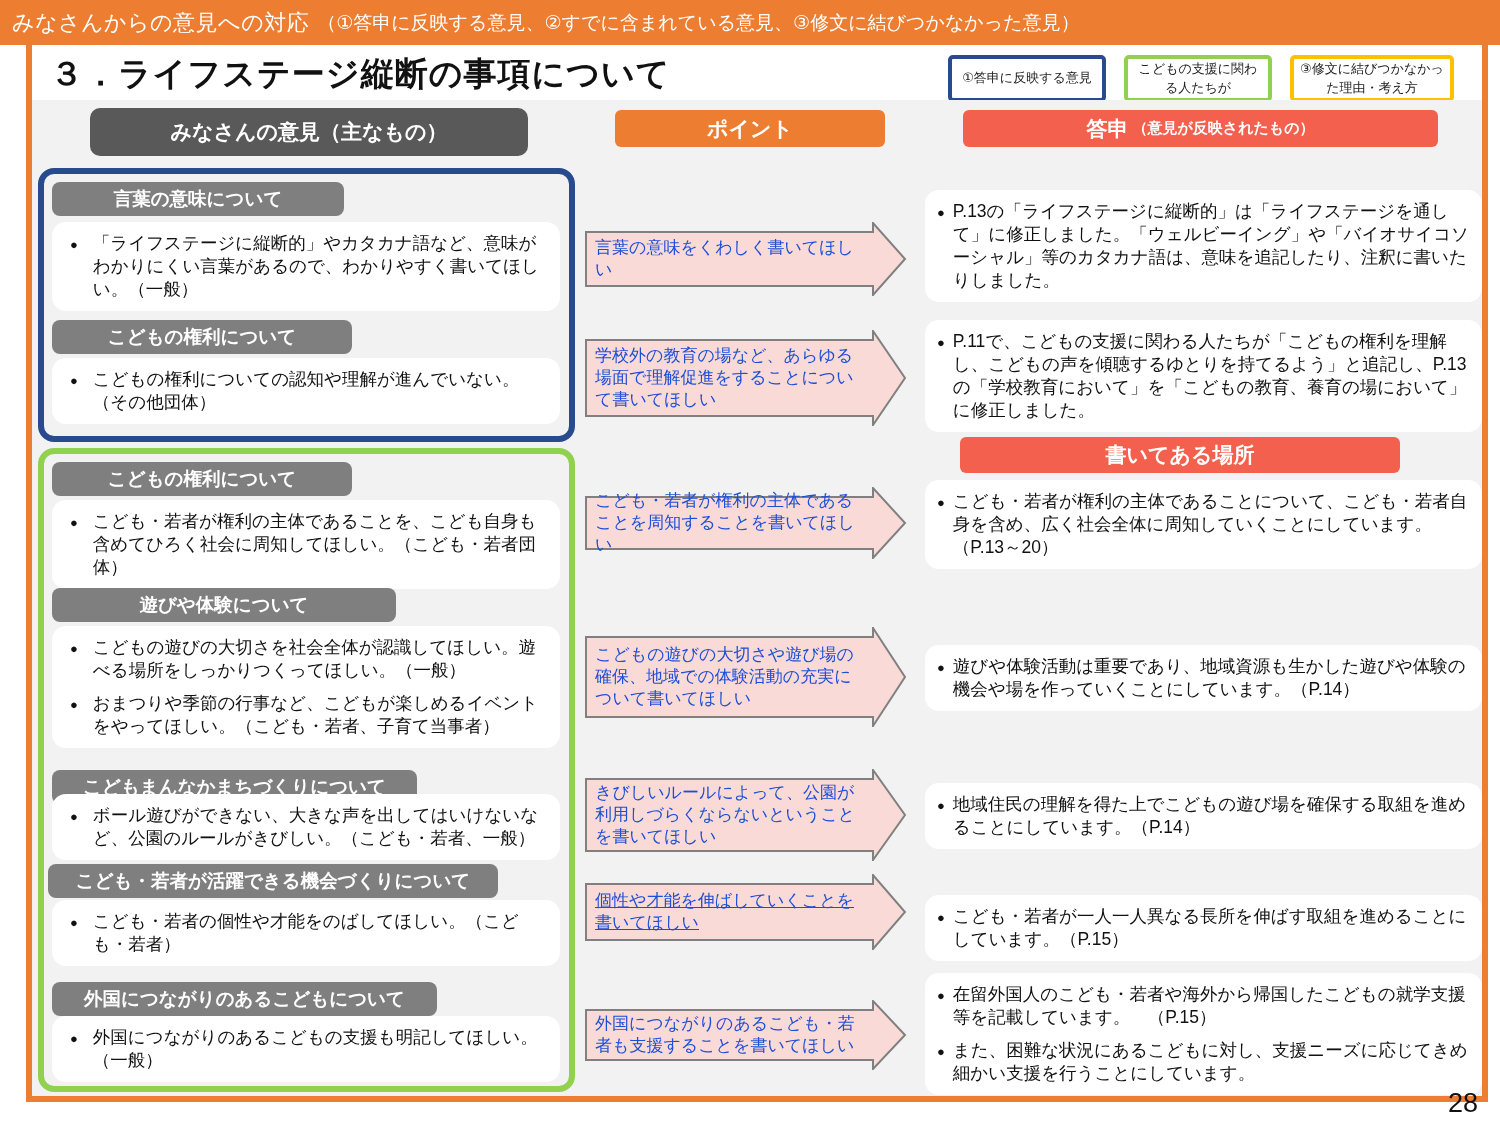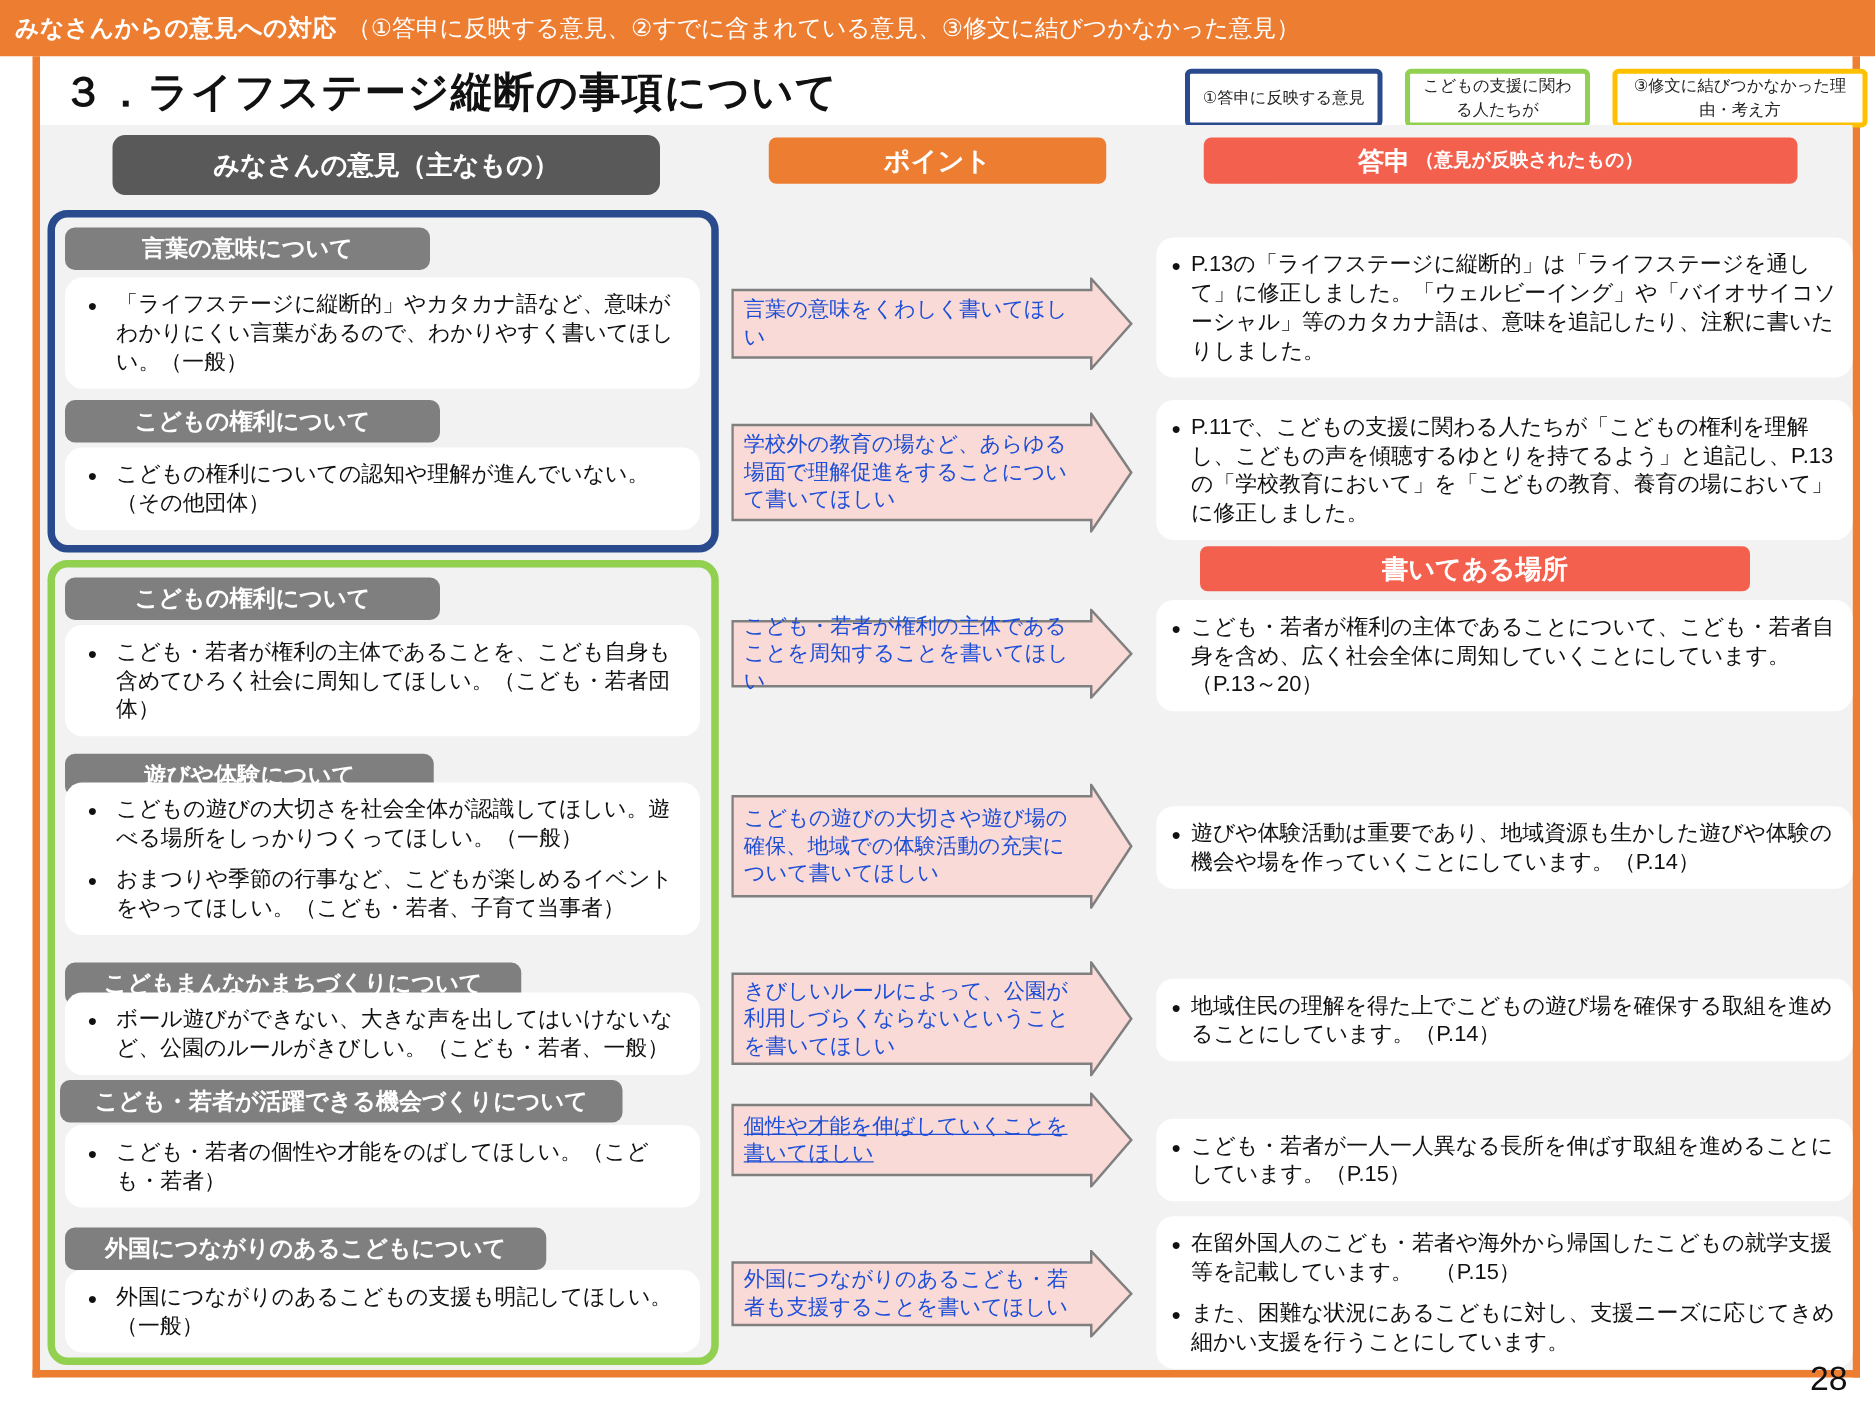"みなさんからの意見への対応" .top-bar .t1 { font-size: 19px -> 22px; font-weight: bold -> normal }
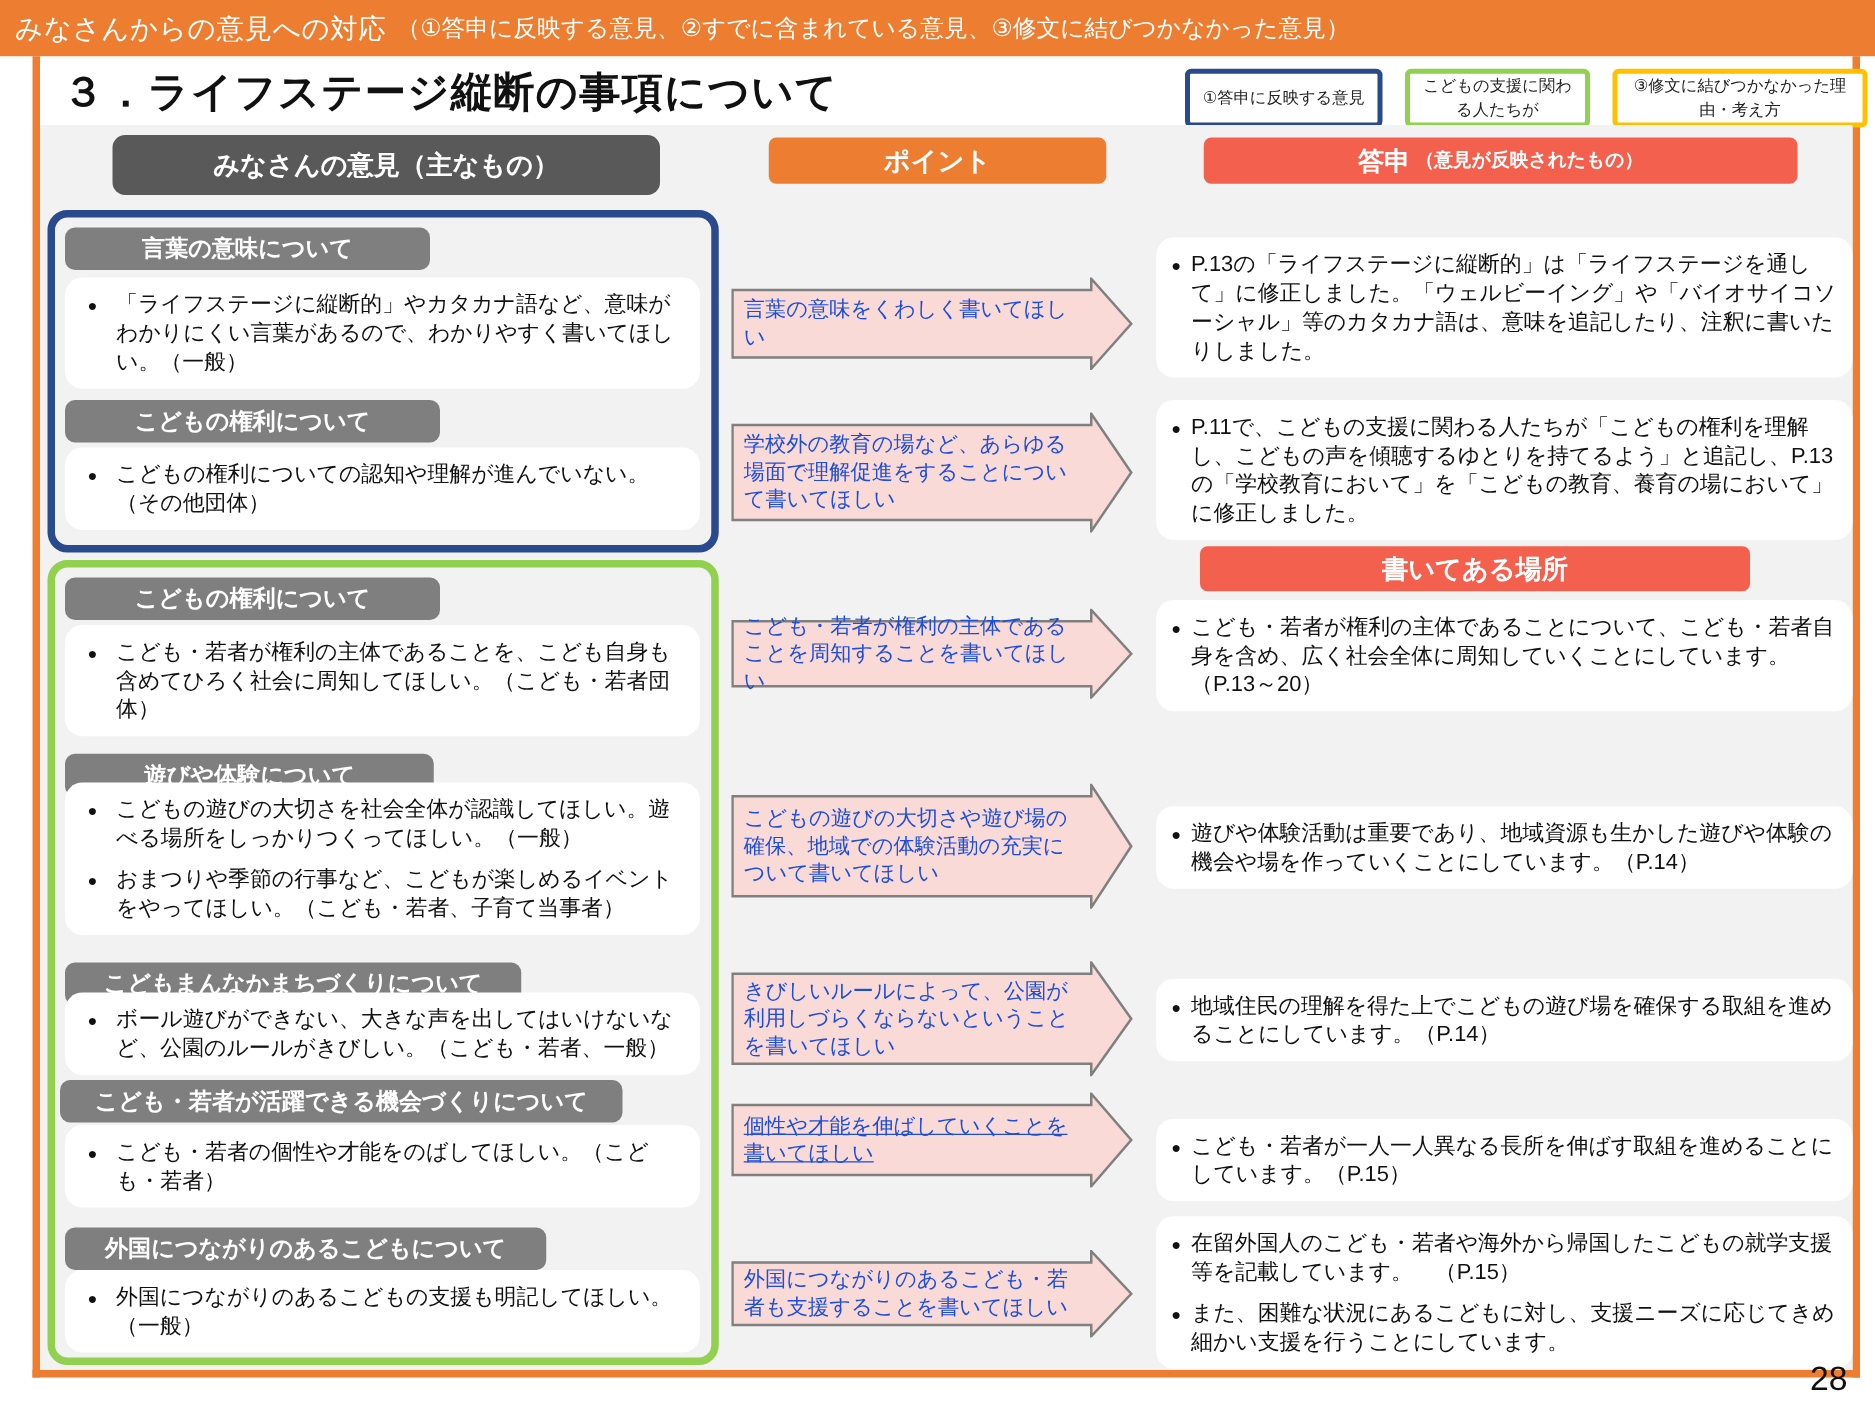"③修文に結びつかなかった理由・考え方" div.abs { width: 204px -> 164px }
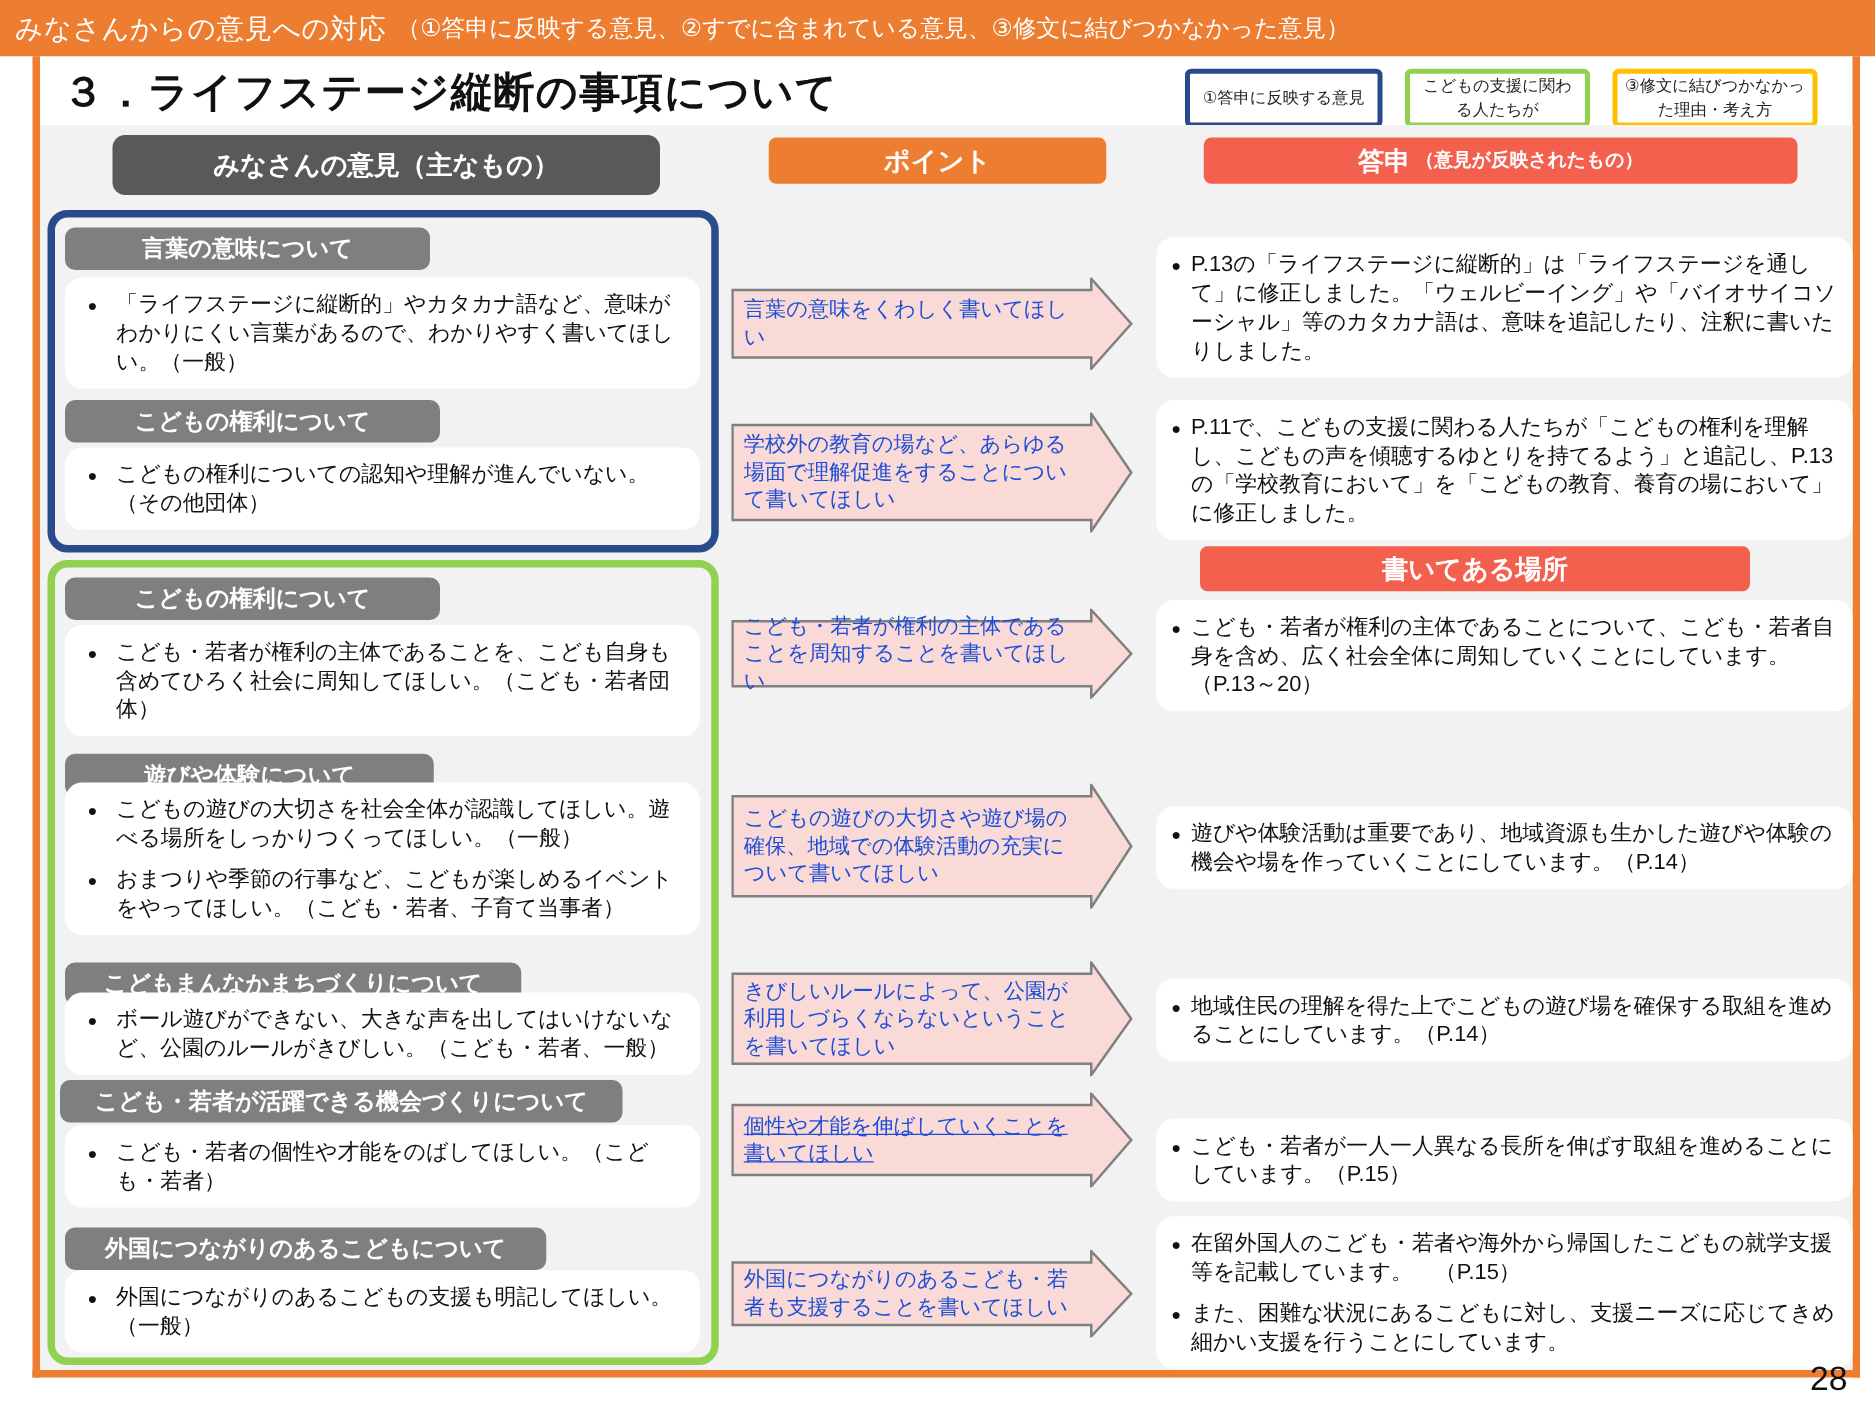"遊びや体験について" div.abs { top: 149px -> 134px; width: 295px -> 344px }
